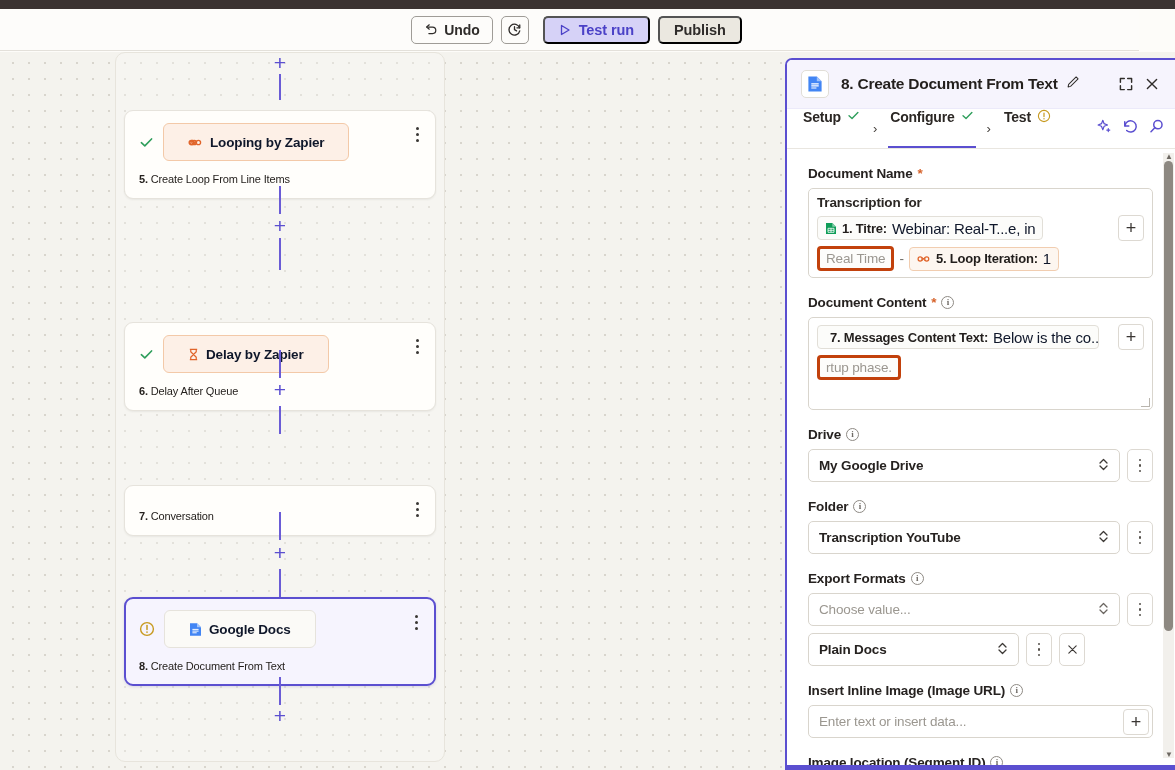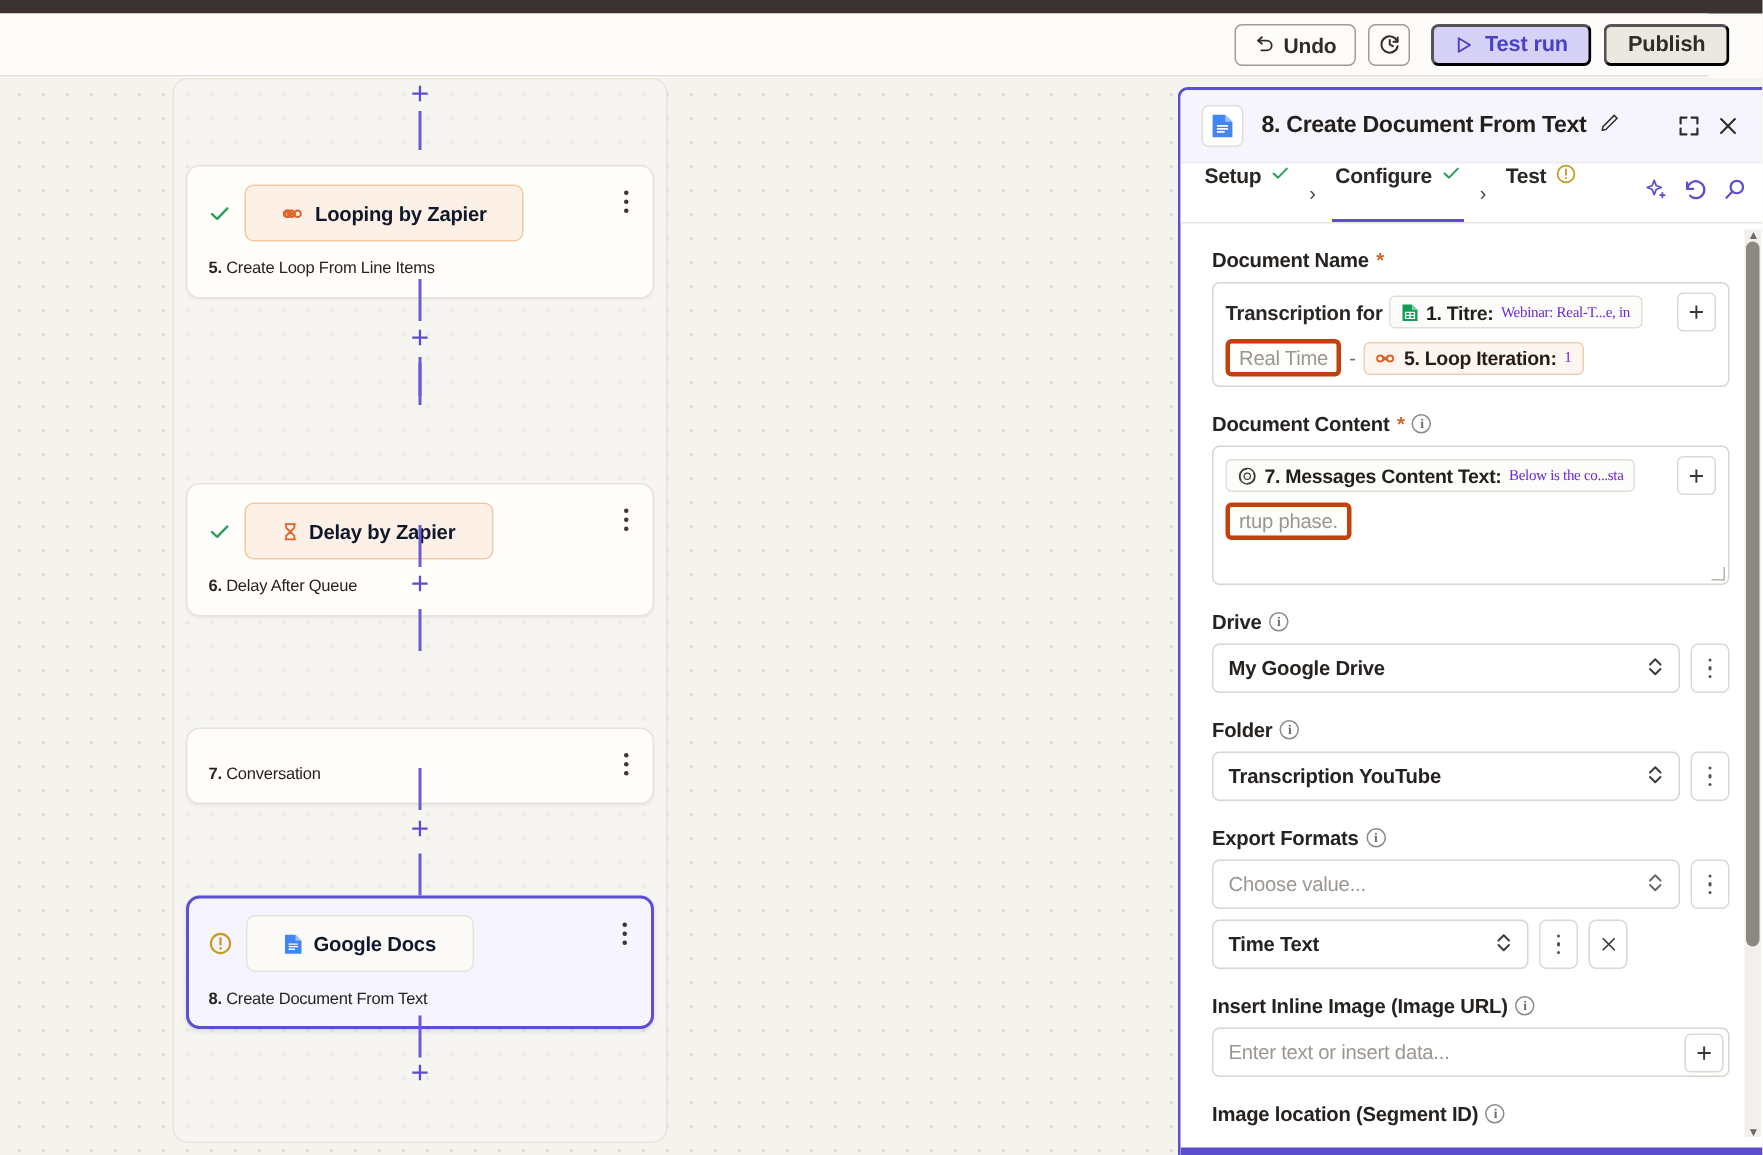"Undo" .toolbar { justify-content: flex-end -> center }
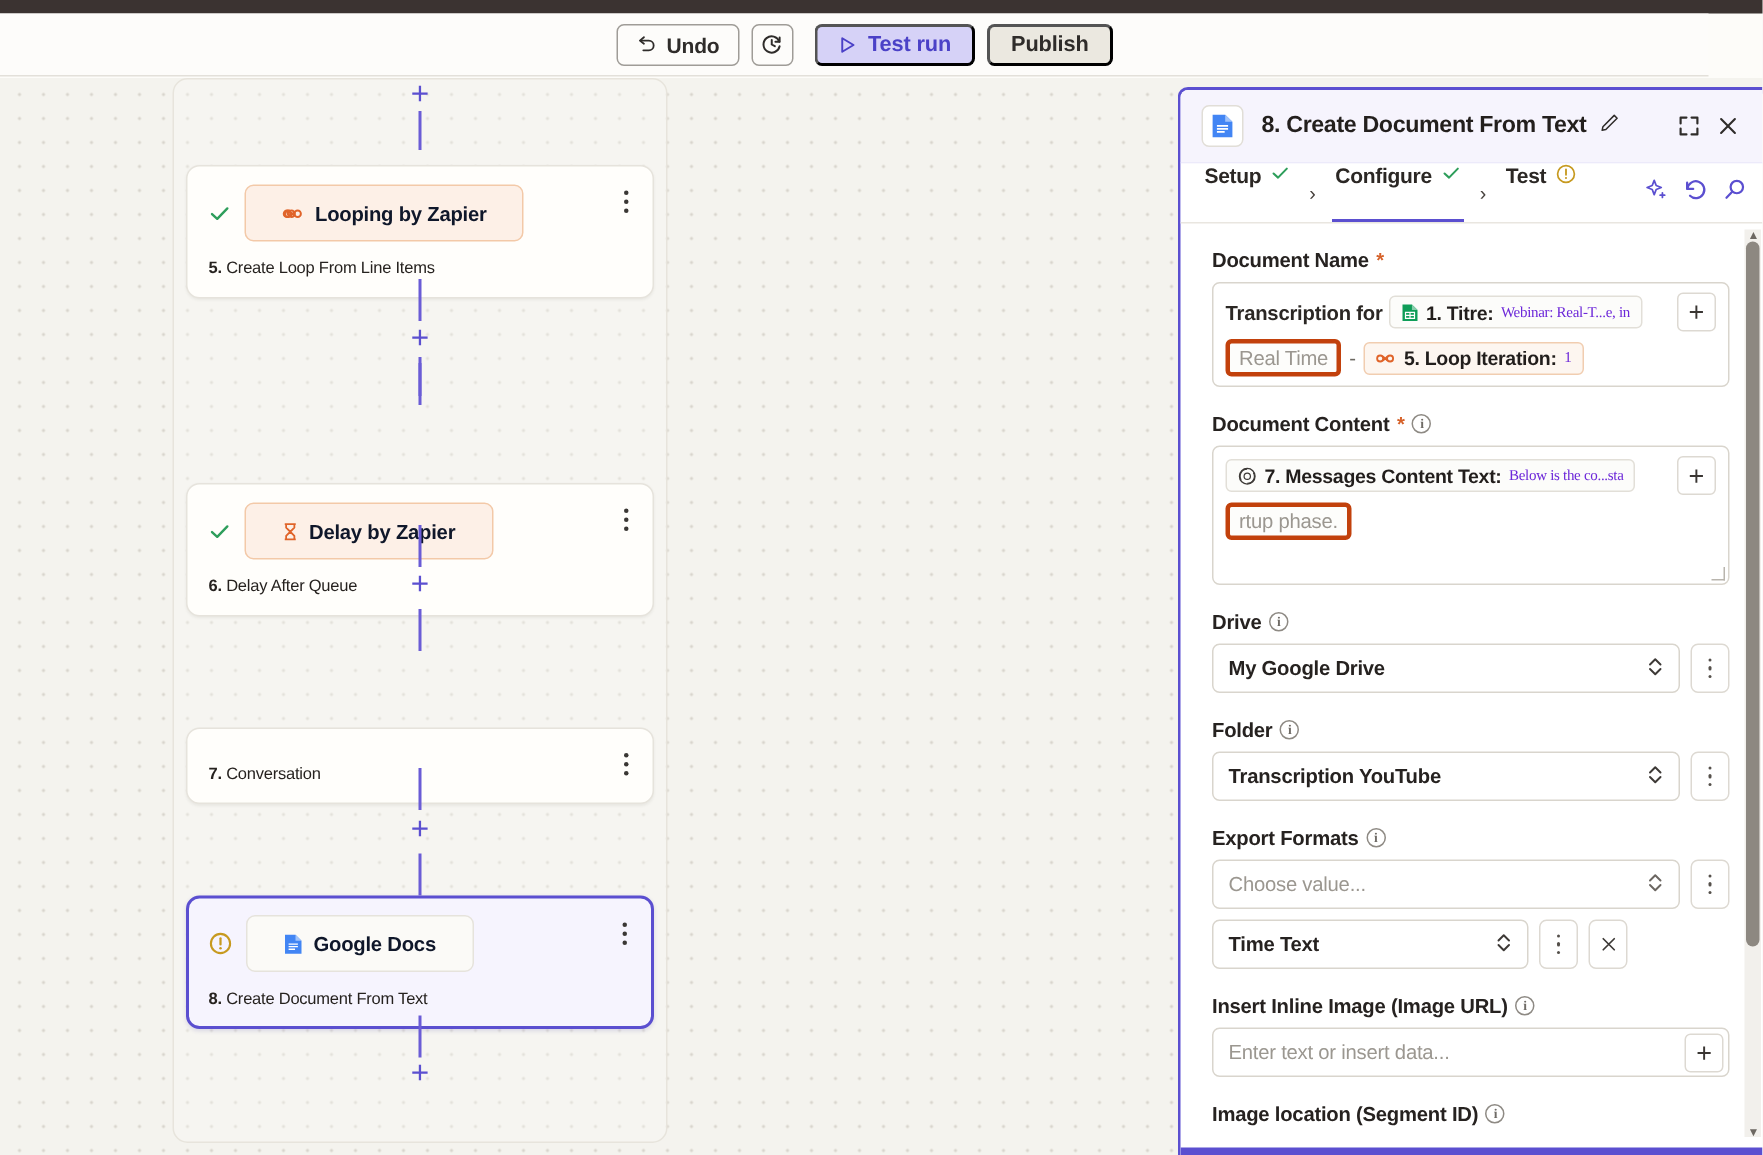"Webinar: Real-T...e, in" .token-v { color: #6d28d9 -> #0f172a; font-family: Liberation Serif, serif -> none; font-size: 10px -> 15px }
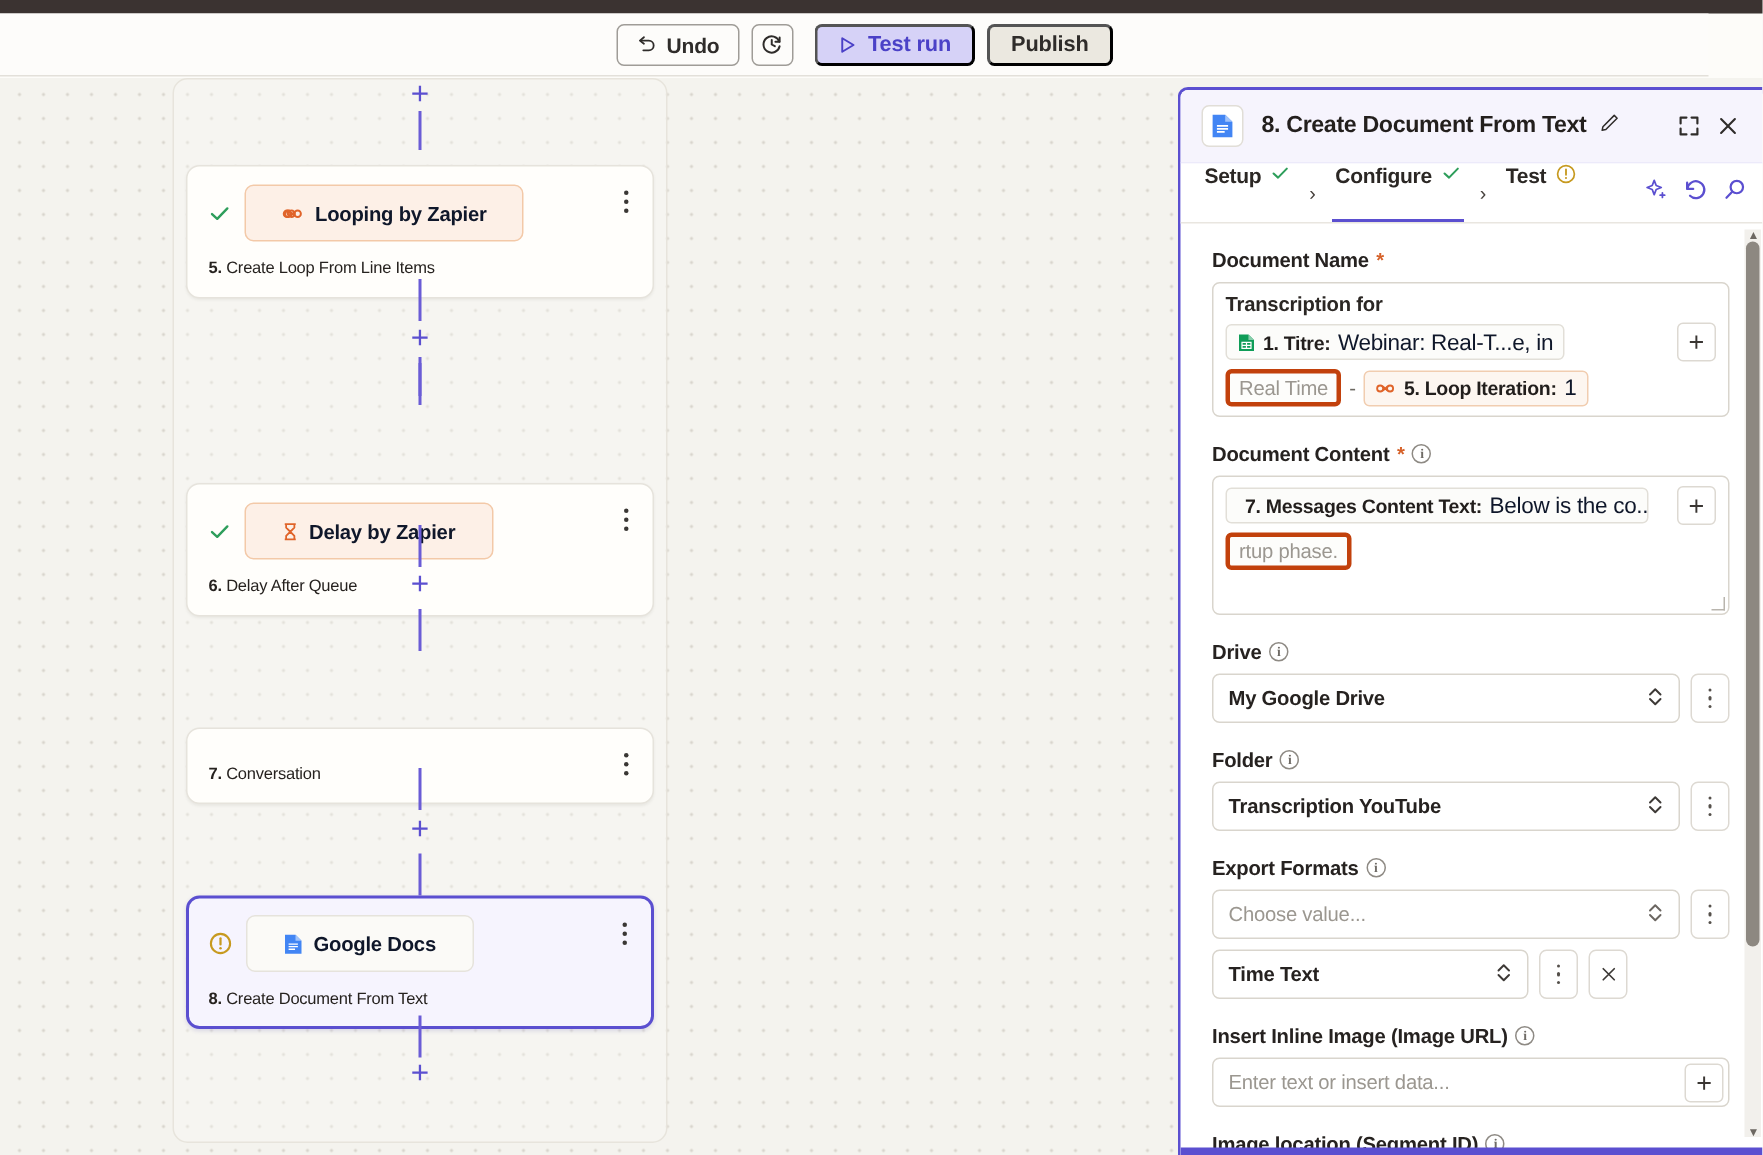"Time Text" span { text: Time Text -> Plain Docs }
